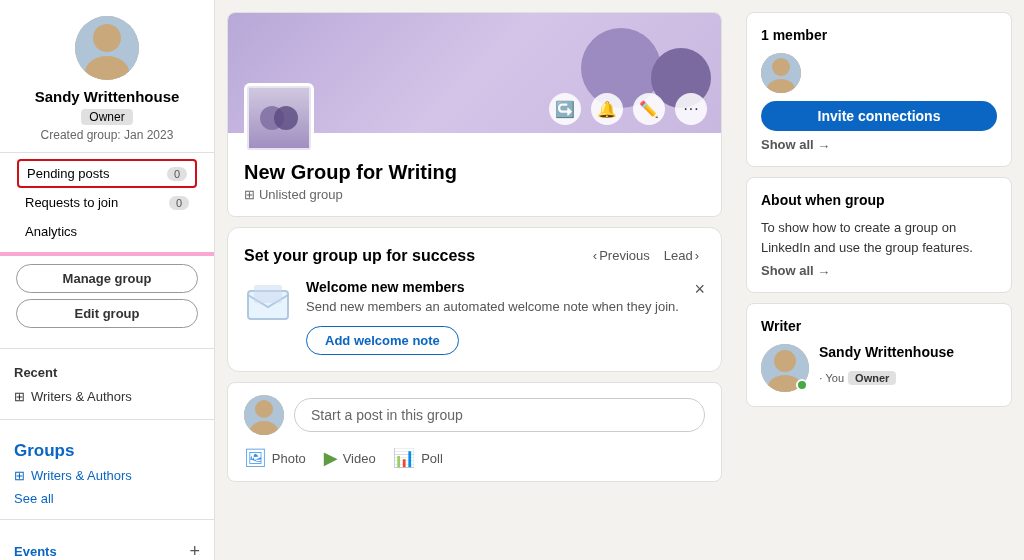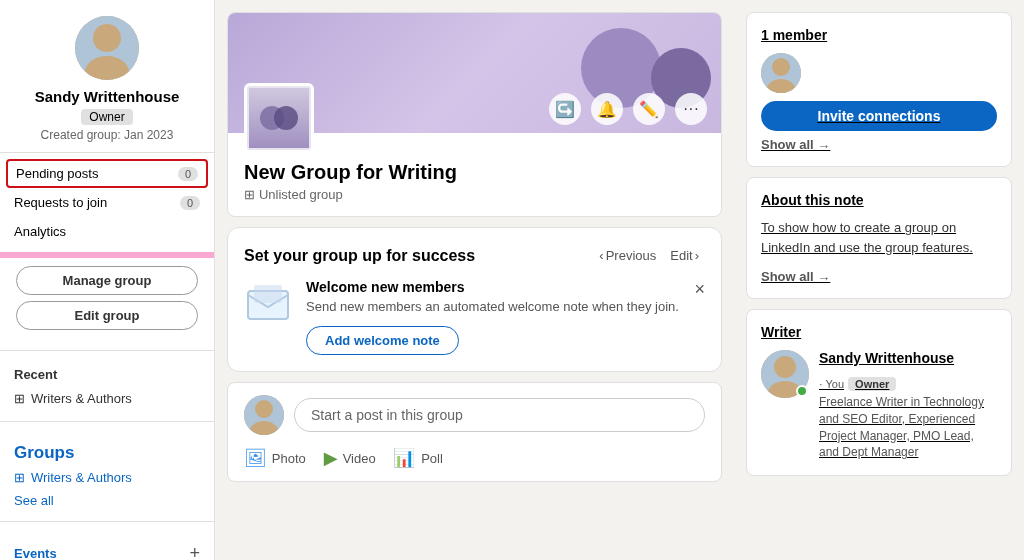"1 member" .right-sidebar { text-decoration: underline -> none }
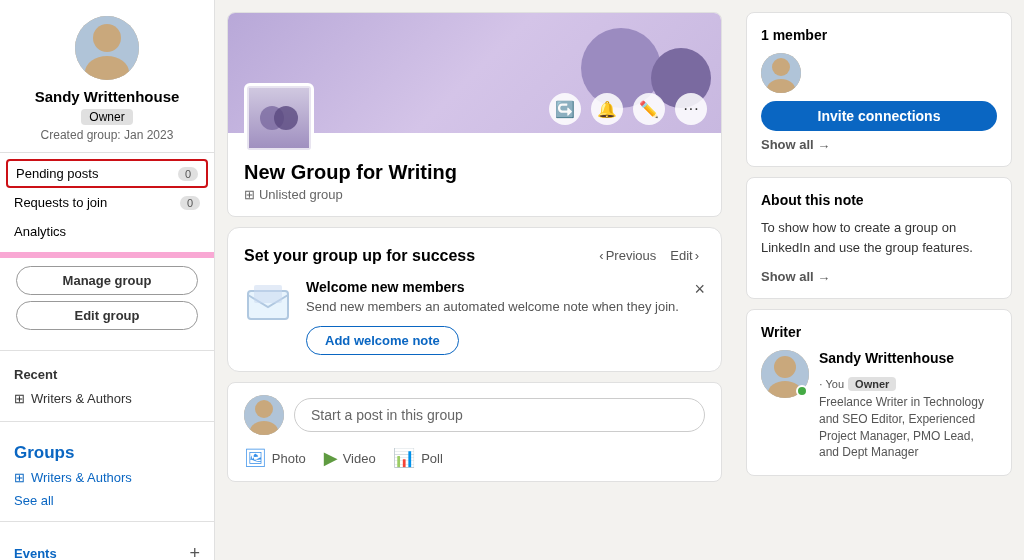"Pending posts" .sidebar-nav { border-bottom: 6px solid #f9a8d4 -> 4px solid #f9a8d4; padding: 6px 0 -> 6px 11px }
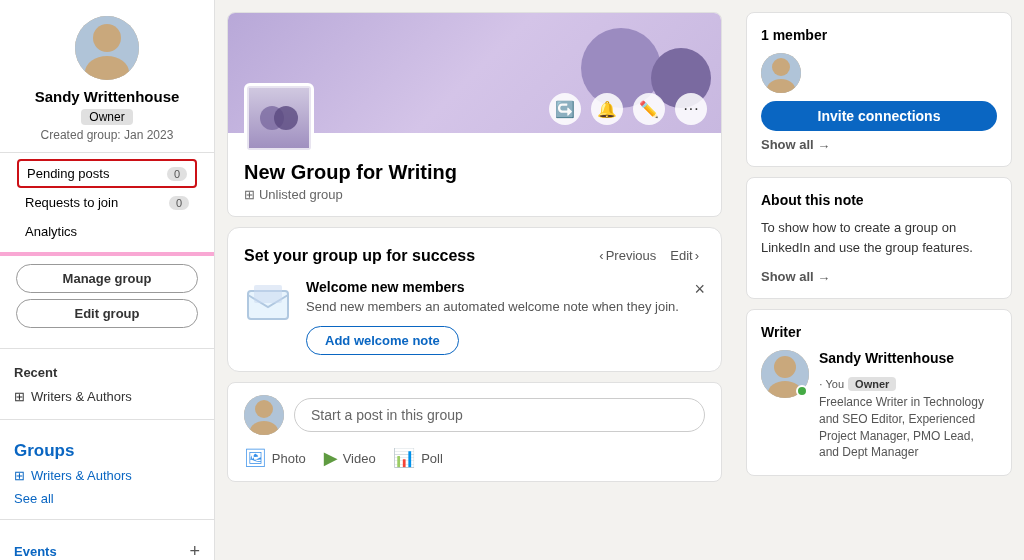"About this note" div.right-card-title { text: this note -> when group }
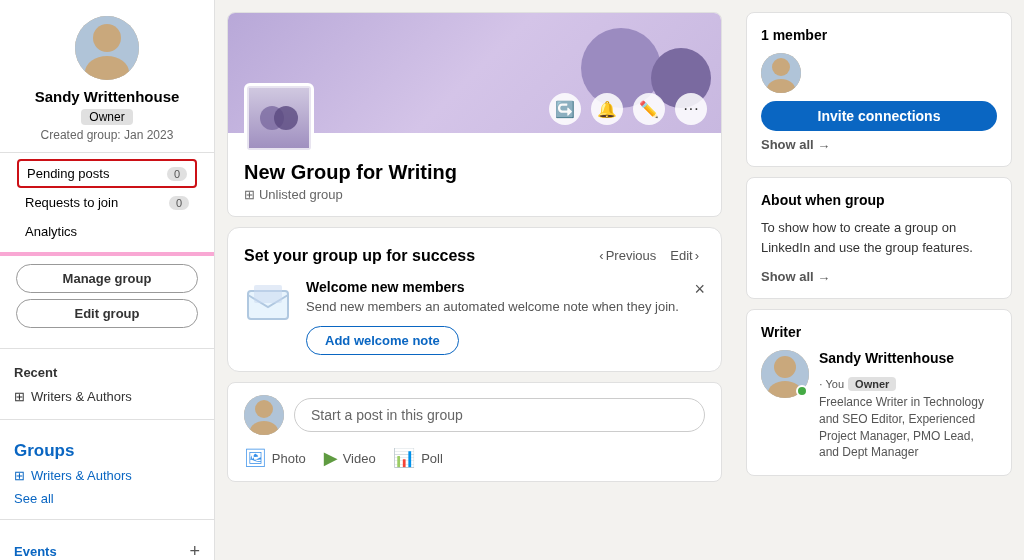"To show how to create" .about-text { margin-bottom: 6px -> none }
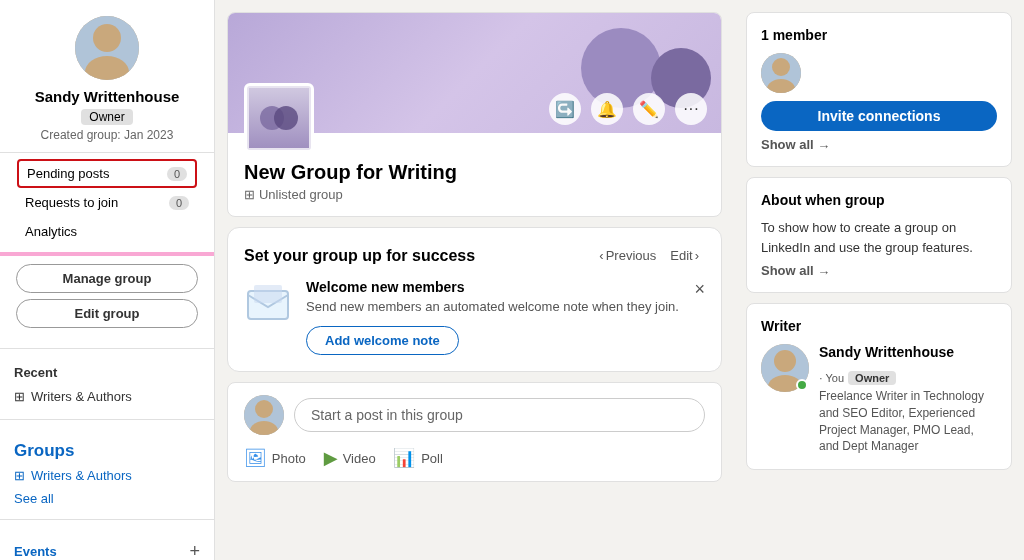"Edit" span { text: Edit -> Lead }
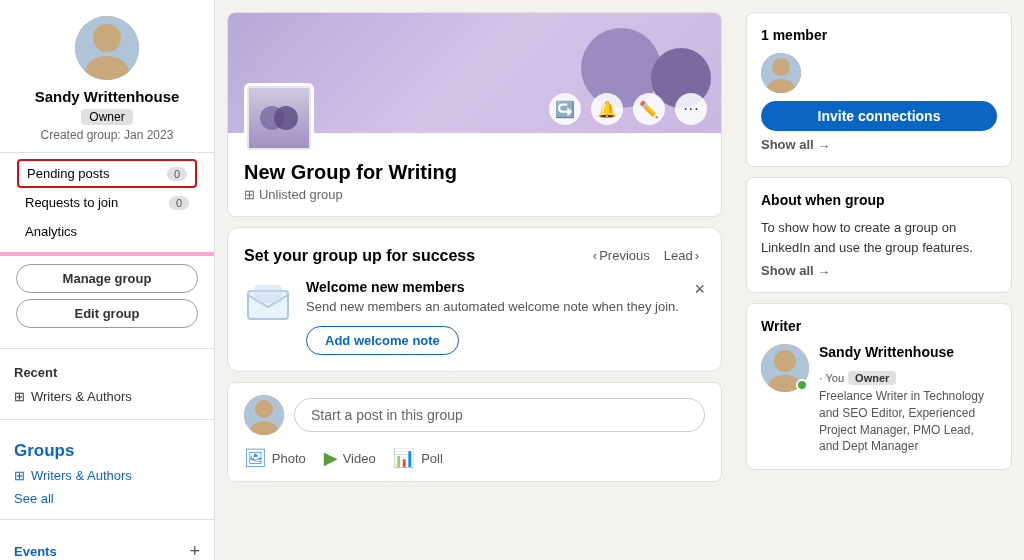"Freelance Writer in Technology and" div.admin-desc { html: <div>Freelance Writer in Technology and SEO Editor, Experienced Project Manager, PMO Lead, and Dept Manager</div> -> none }
